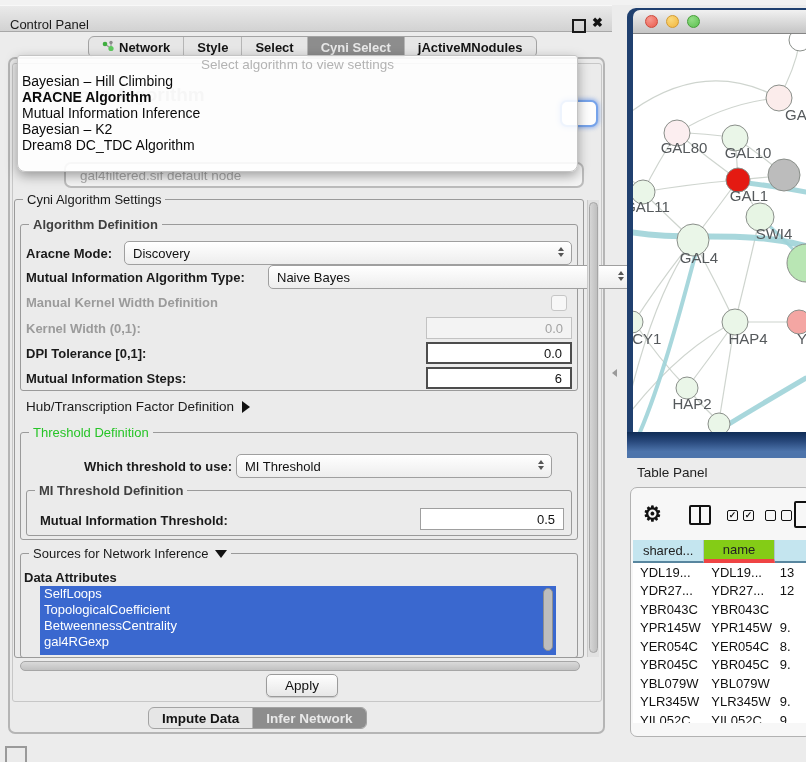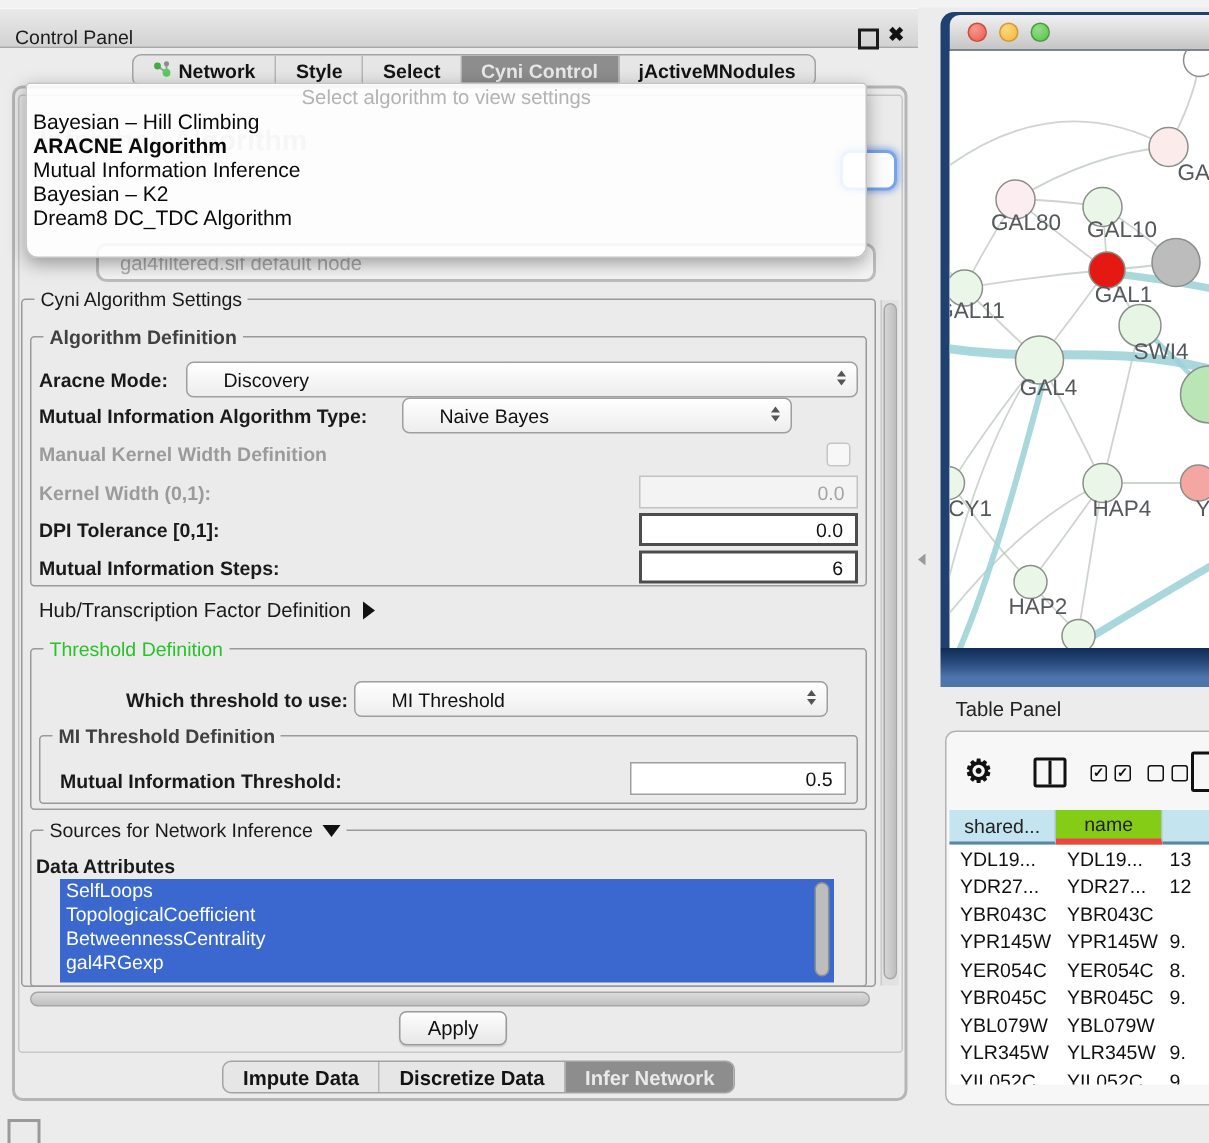"Cyni Control" span { text: Control -> Select }
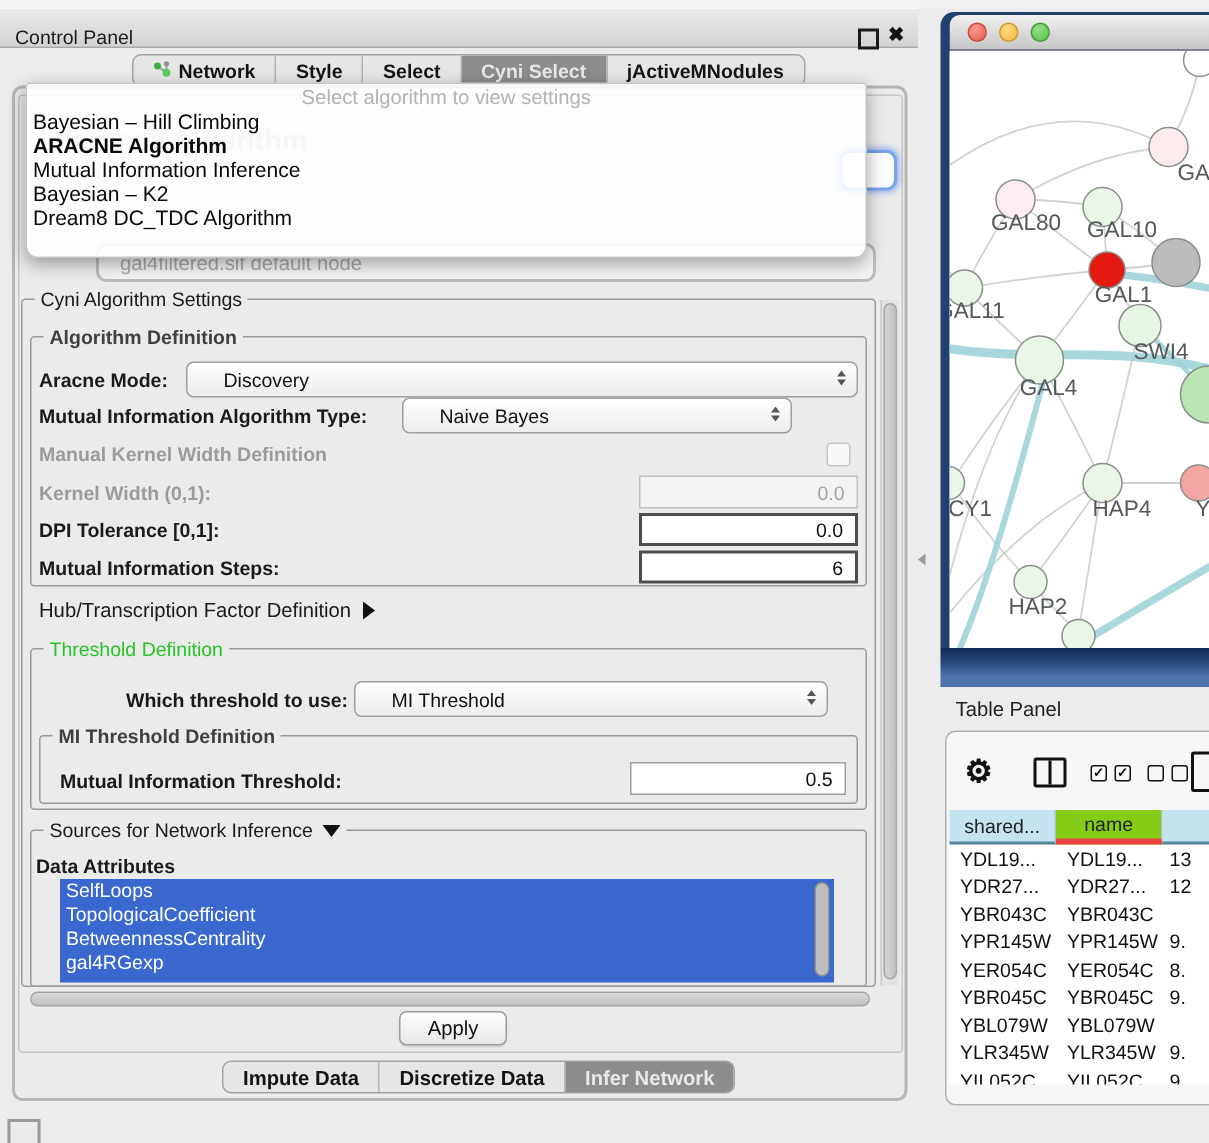"Discovery" .combo { padding: 0 26px 0 24px -> 0 26px 0 8px }
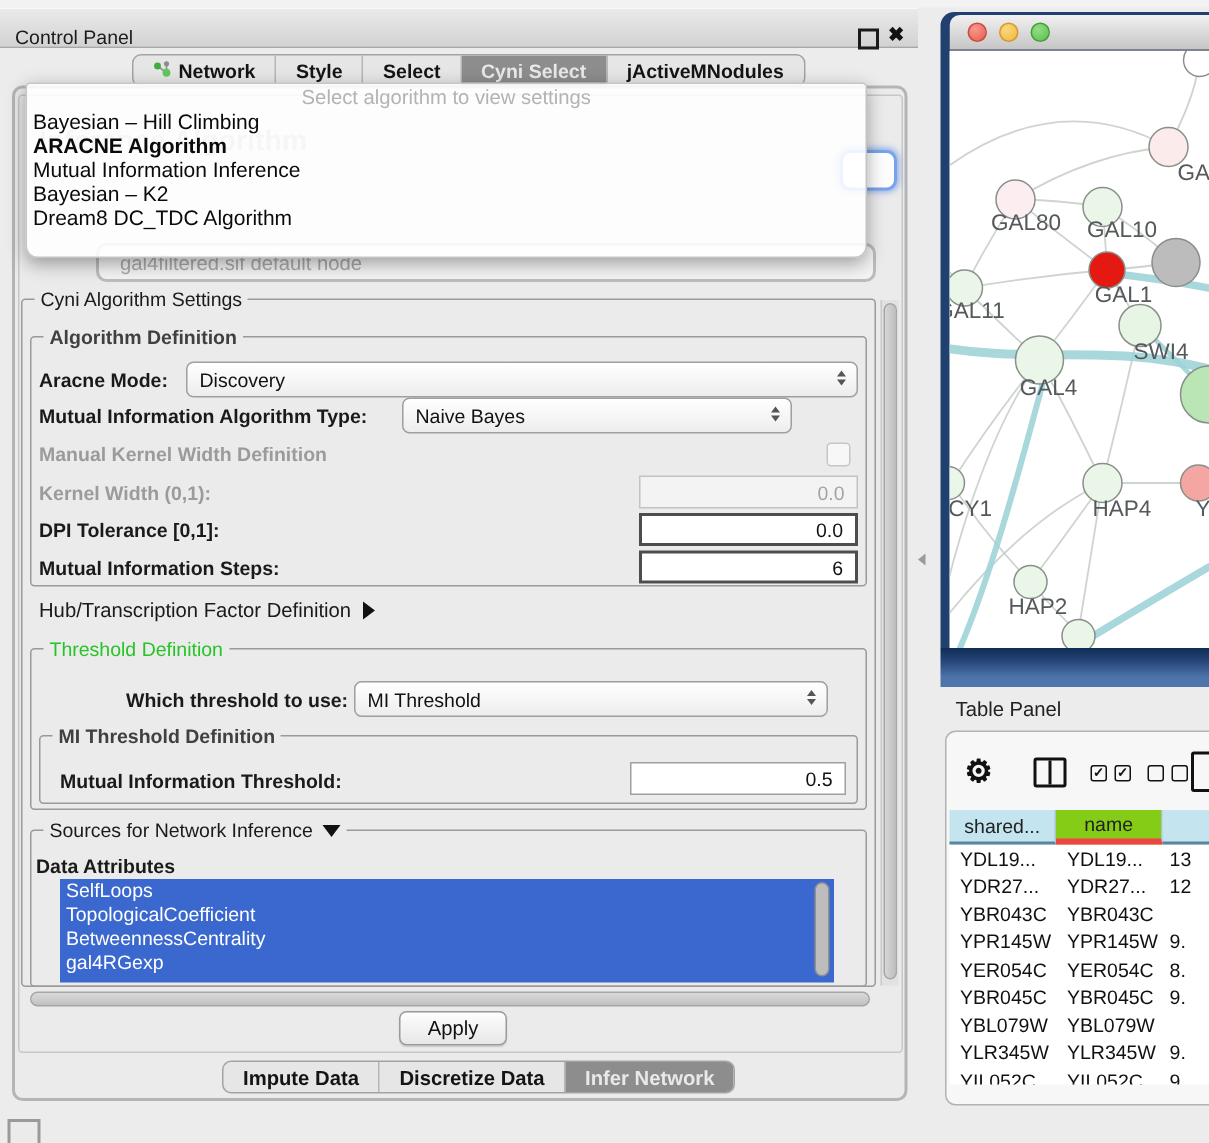"Naive Bayes" div.combo { width: 260px -> 364px }
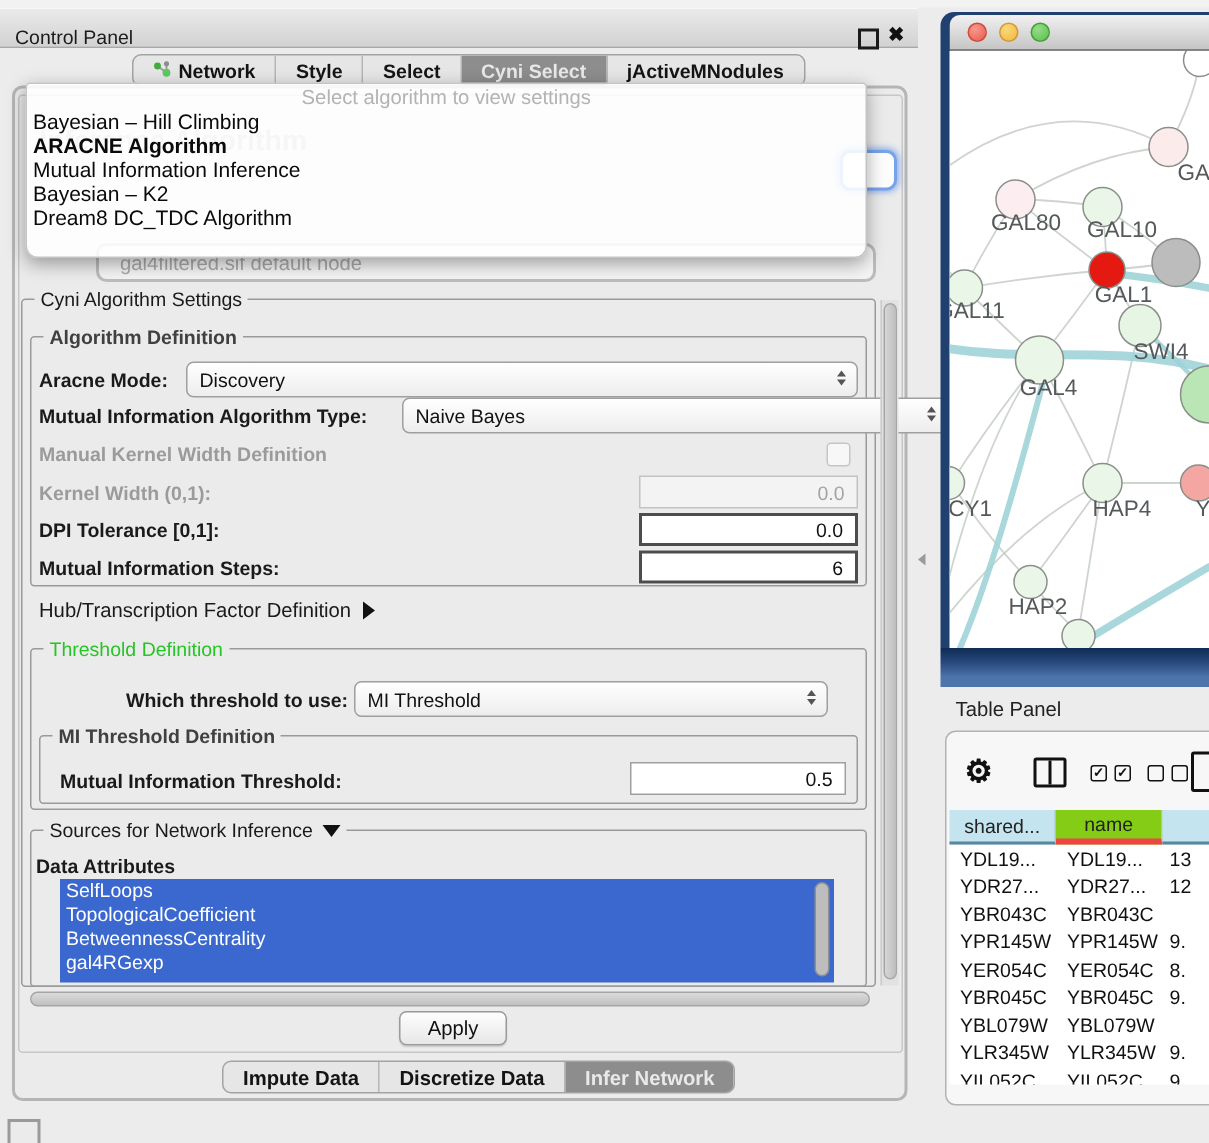"Discretize Data" div.tab { html: <div>Discretize Data</div> -> none }
